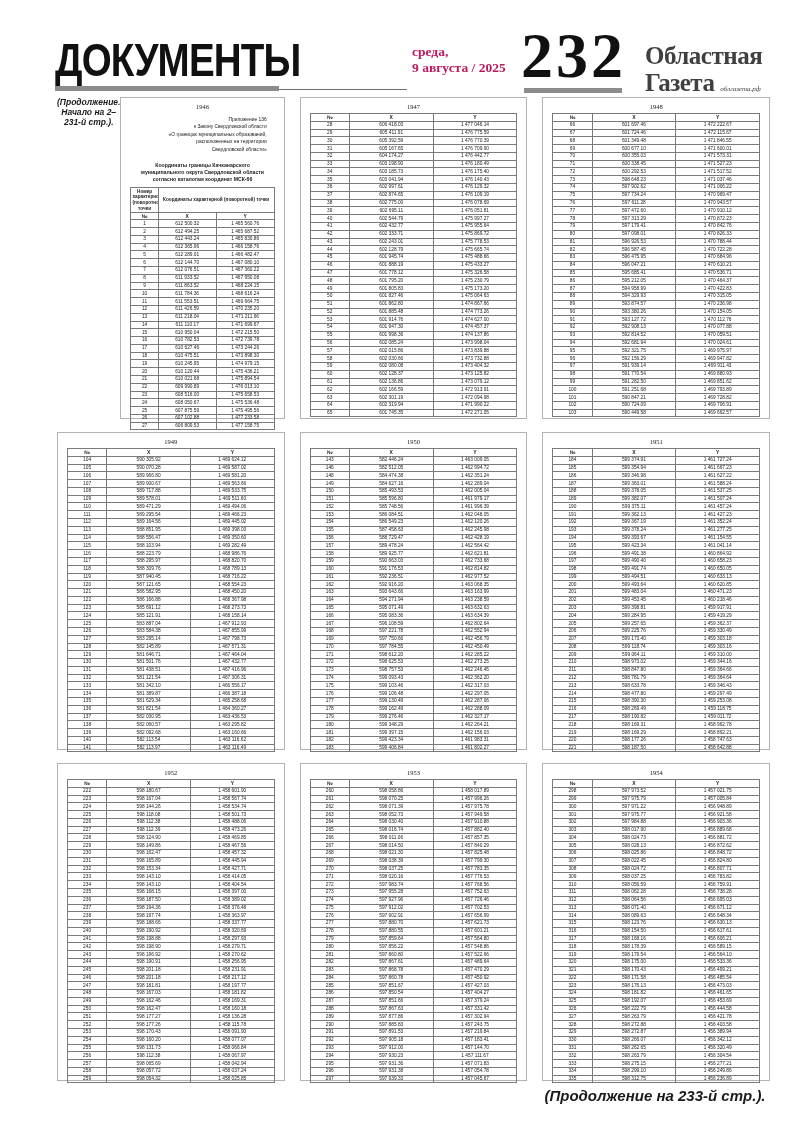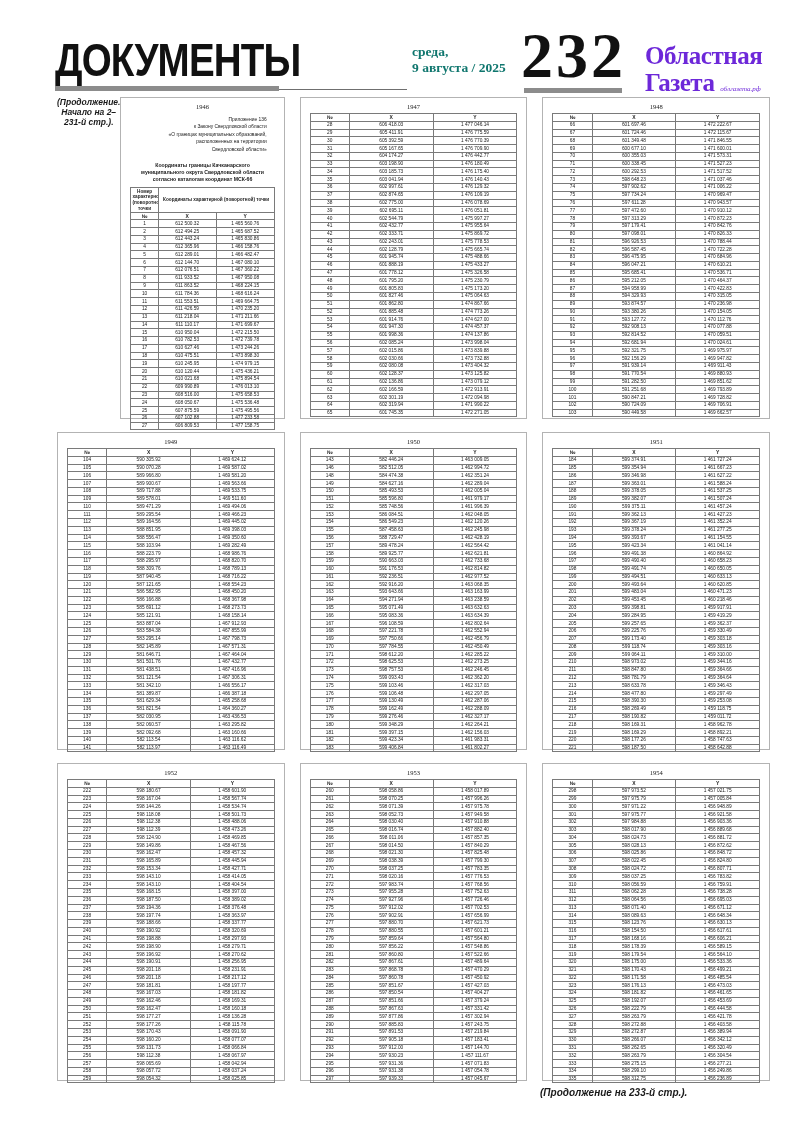"среда," .date-block { color: #0f766e -> #be185d }
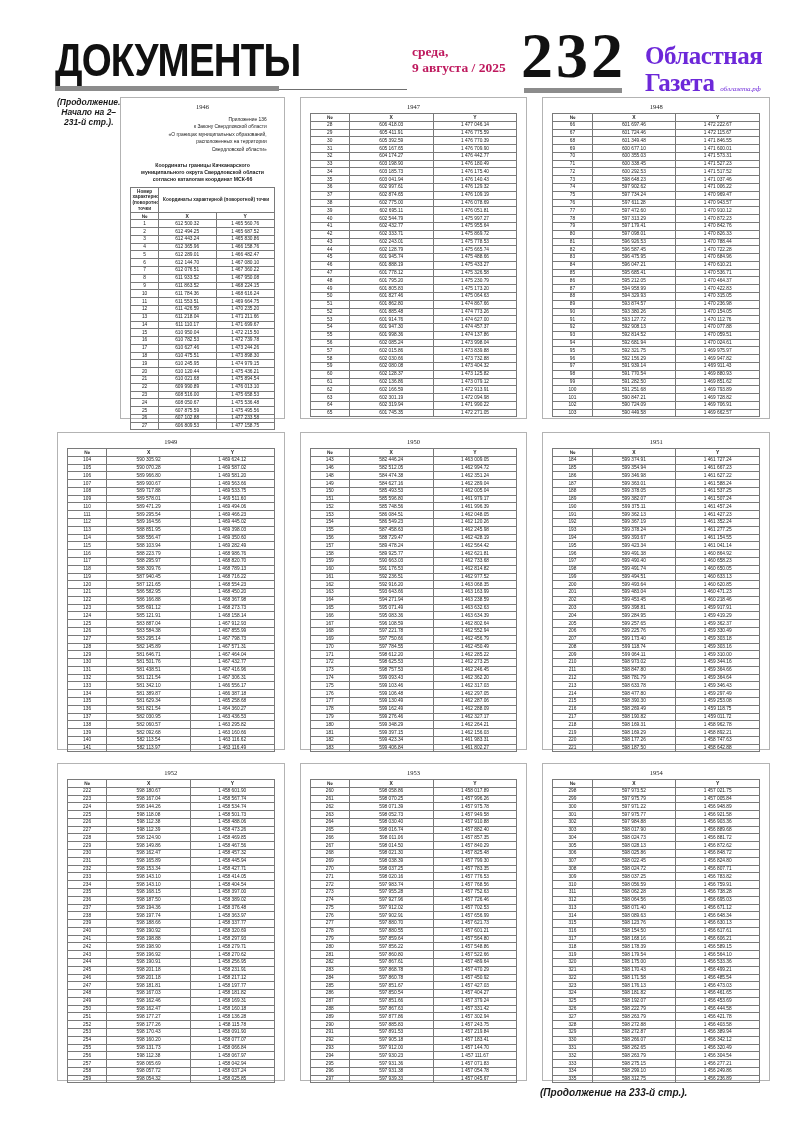"Областная" .brand { color: #6d28d9 -> #404040 }
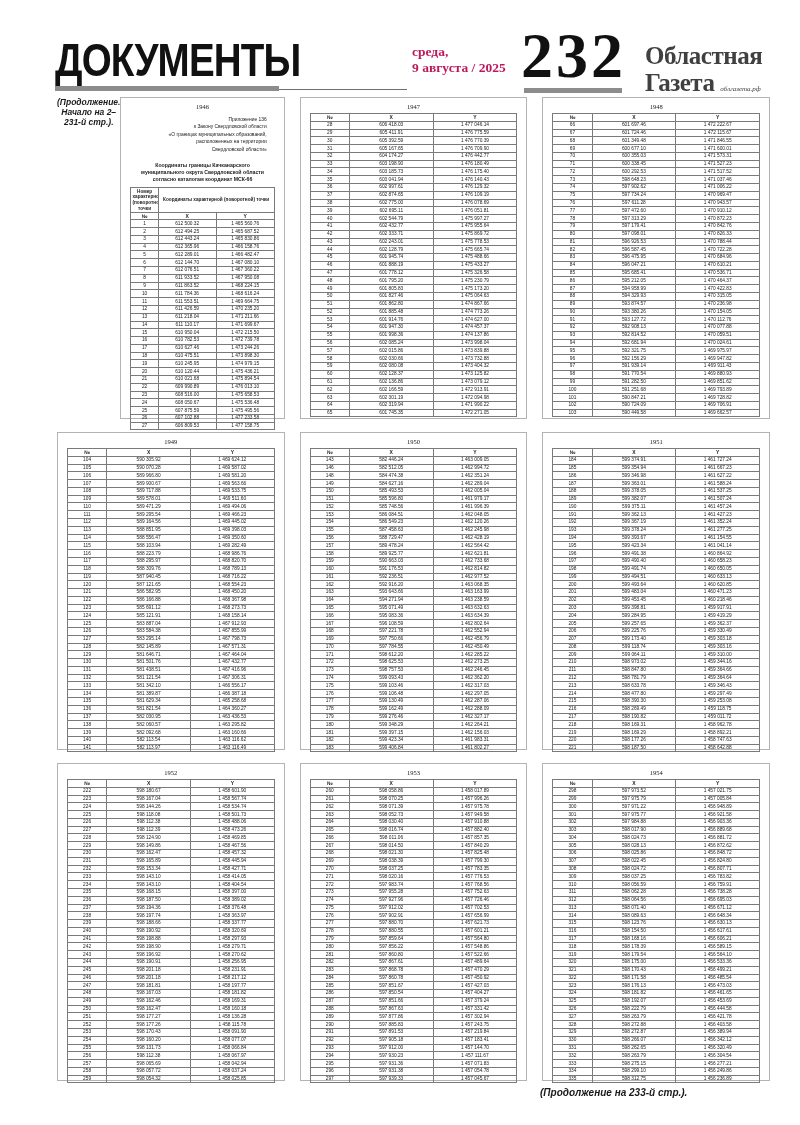"(Продолжение на 233-й стр.)." .cont-bottom { font-size: 10px -> 15px; text-align: left -> center }
